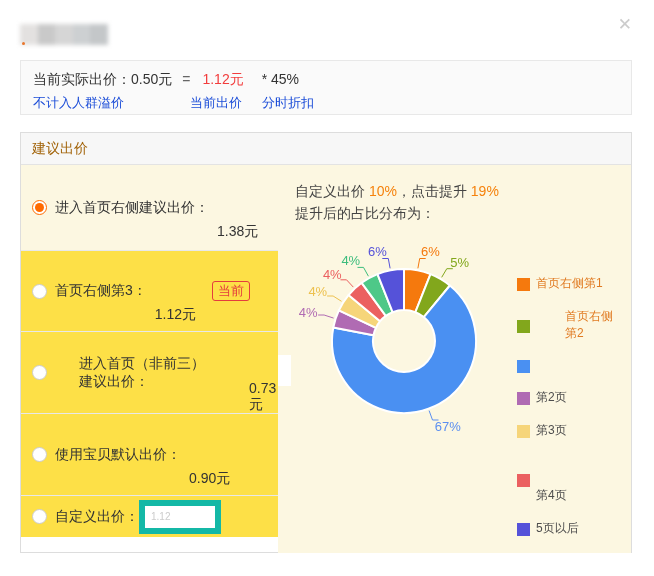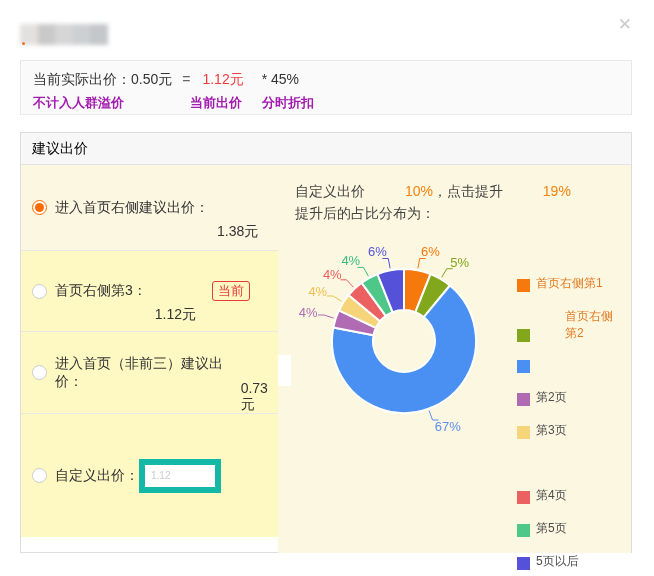"不计入人群溢价 当前出价 分时折扣" .sum2 { color: #a21caf -> #1d4ed8; font-weight: bold -> none }
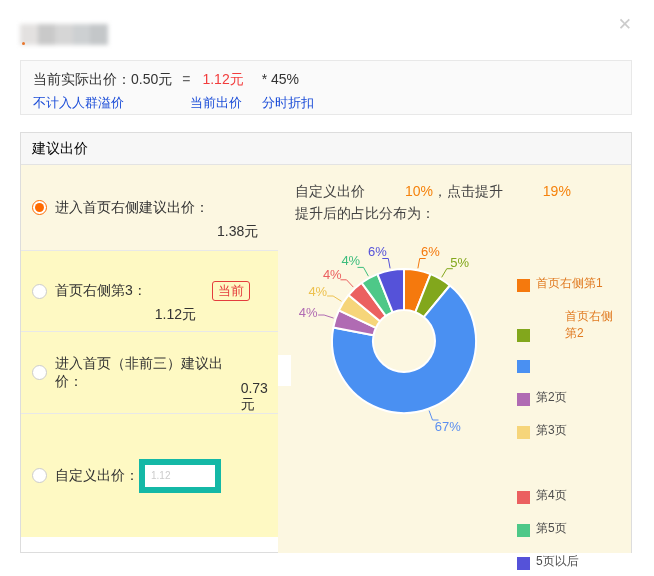"建议出价" .main-header { color: #000000 -> #a16207 }
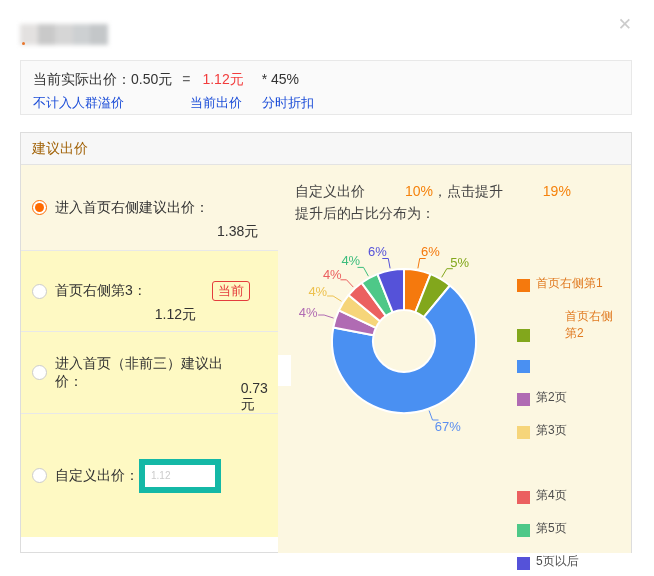"10%" .hl { margin-left: 36px -> none }
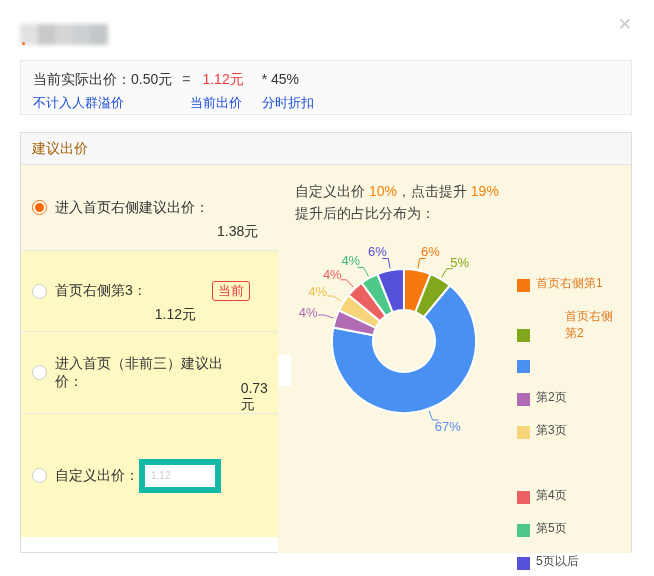"首页右侧第3：" .opt { background: #fef9c3 -> #fde047 }
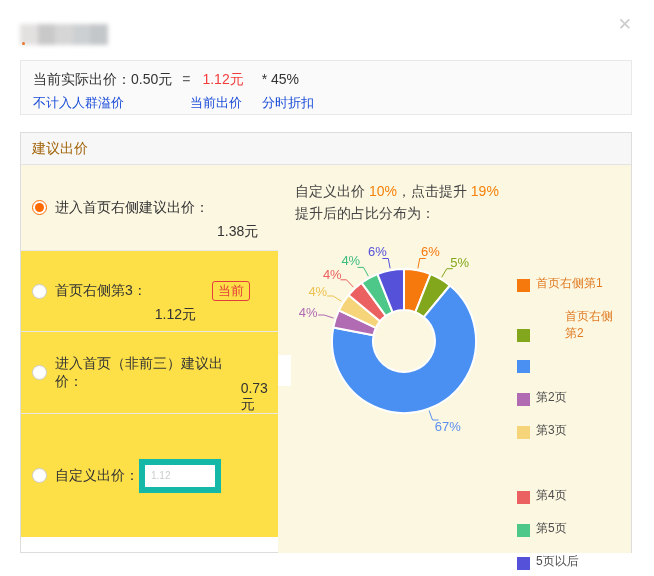"首页右侧第1" .legend-item { align-items: flex-end -> center }
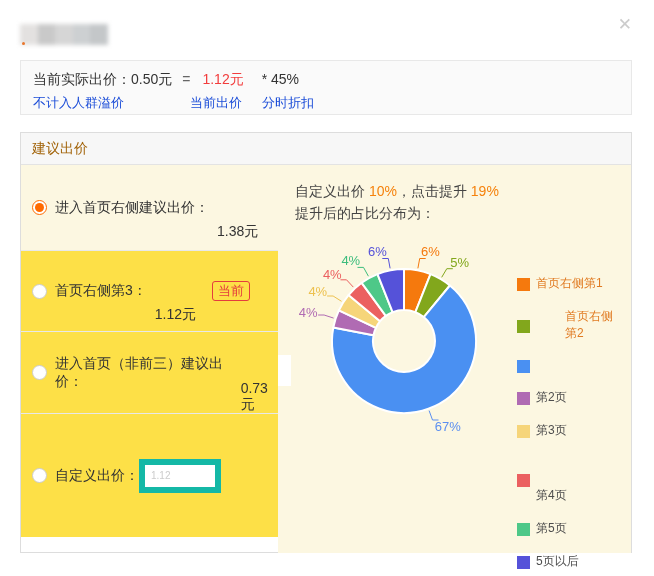"进入首页（非前三）建议出价：" .r3 { gap: none -> 24px }
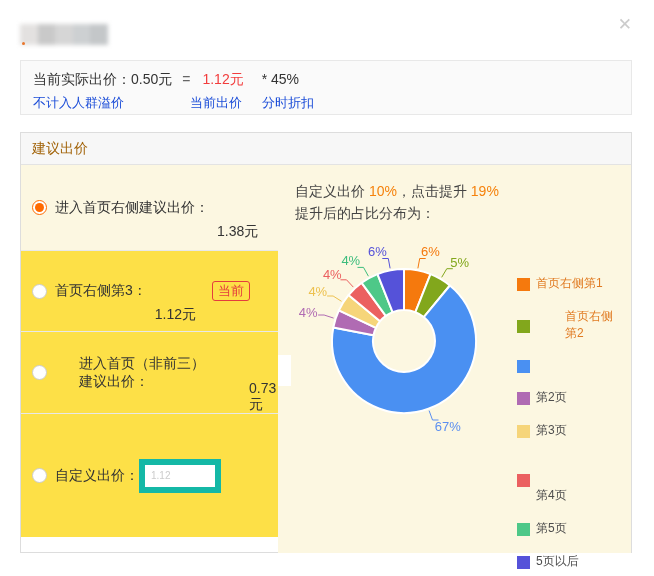"使用宝贝默认出价：" div.opt { html: none -> <div> <span></span> <span>使用宝贝默认出价：</span> <span>0.90元</span> </div> }
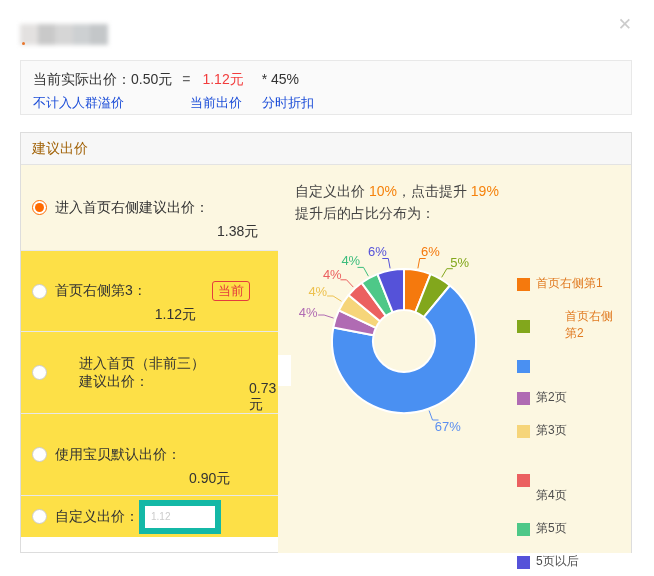"第5页" div.legend-item { html: <div> <span></span> <span>第5页</span> </div> -> none }
